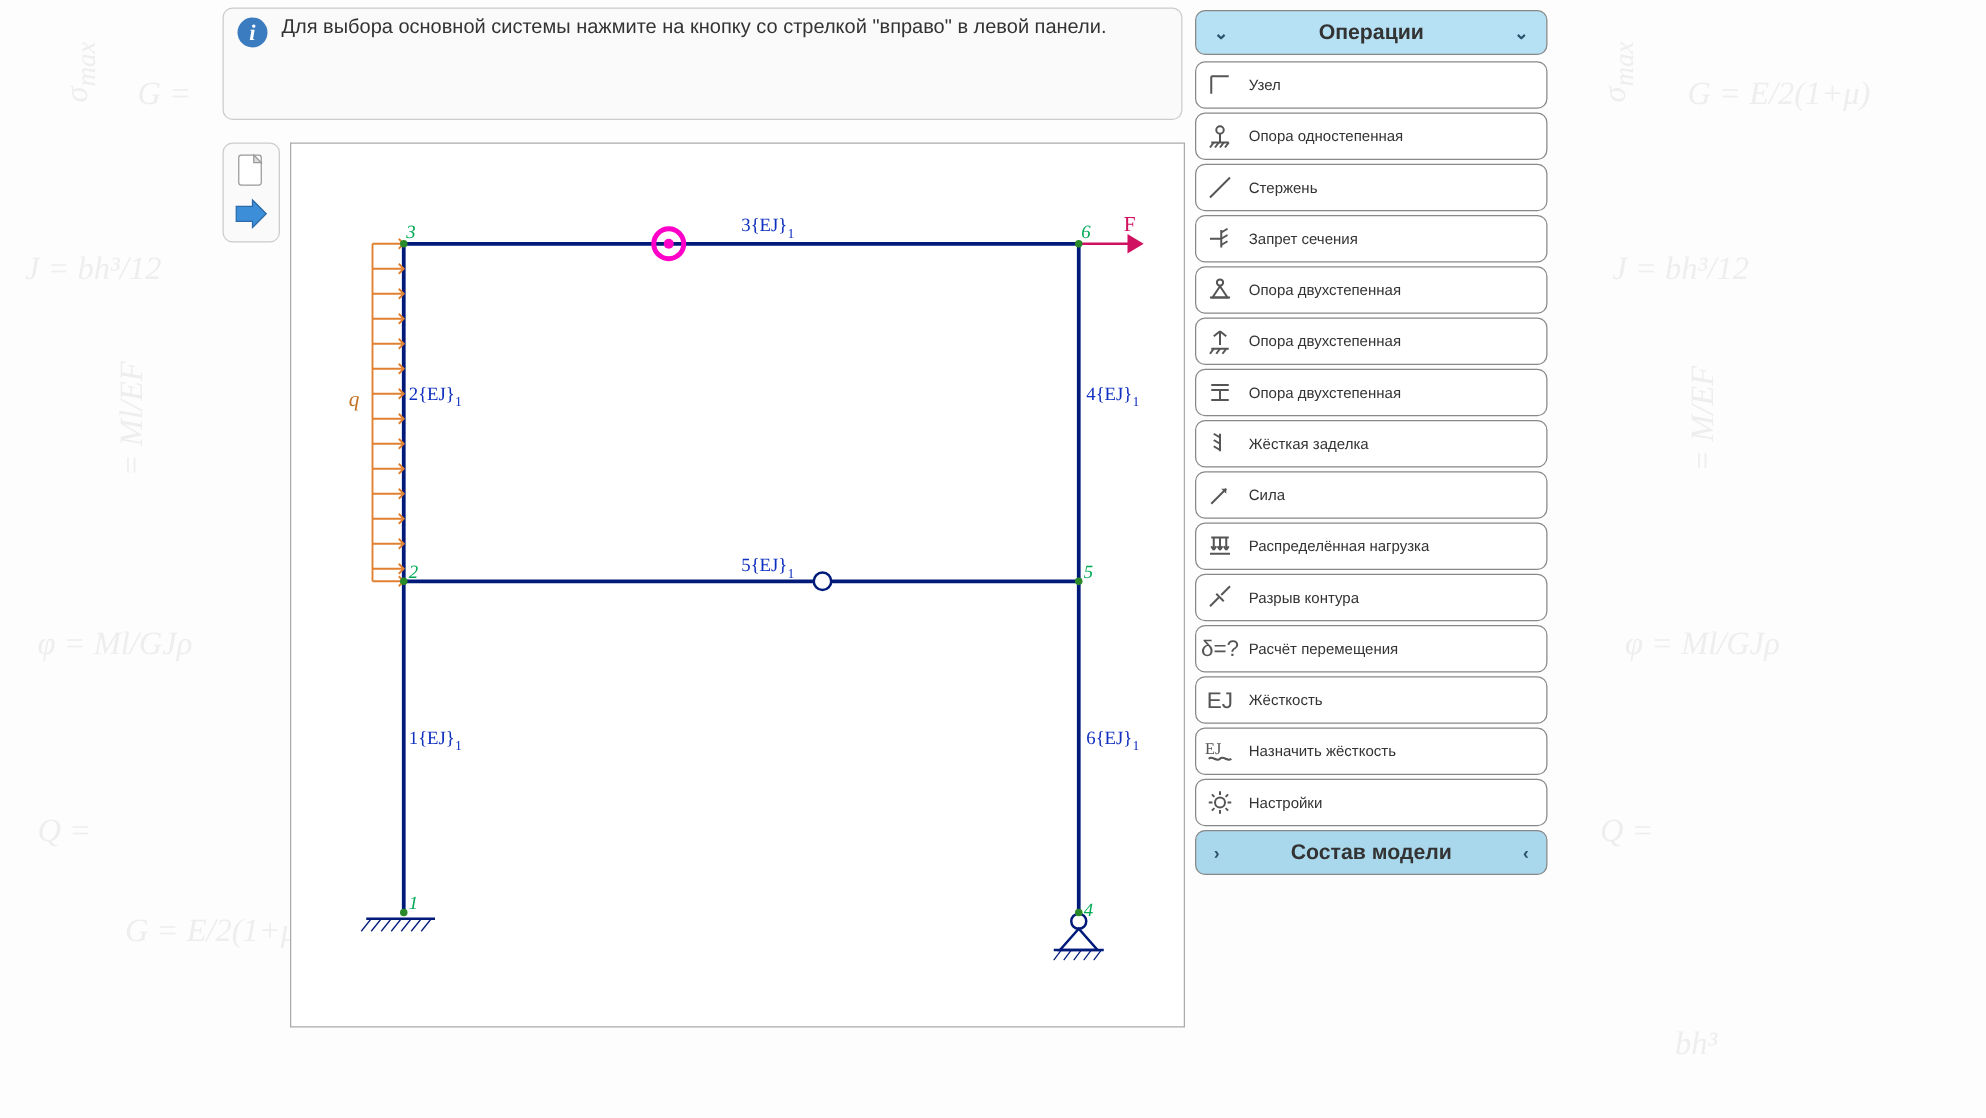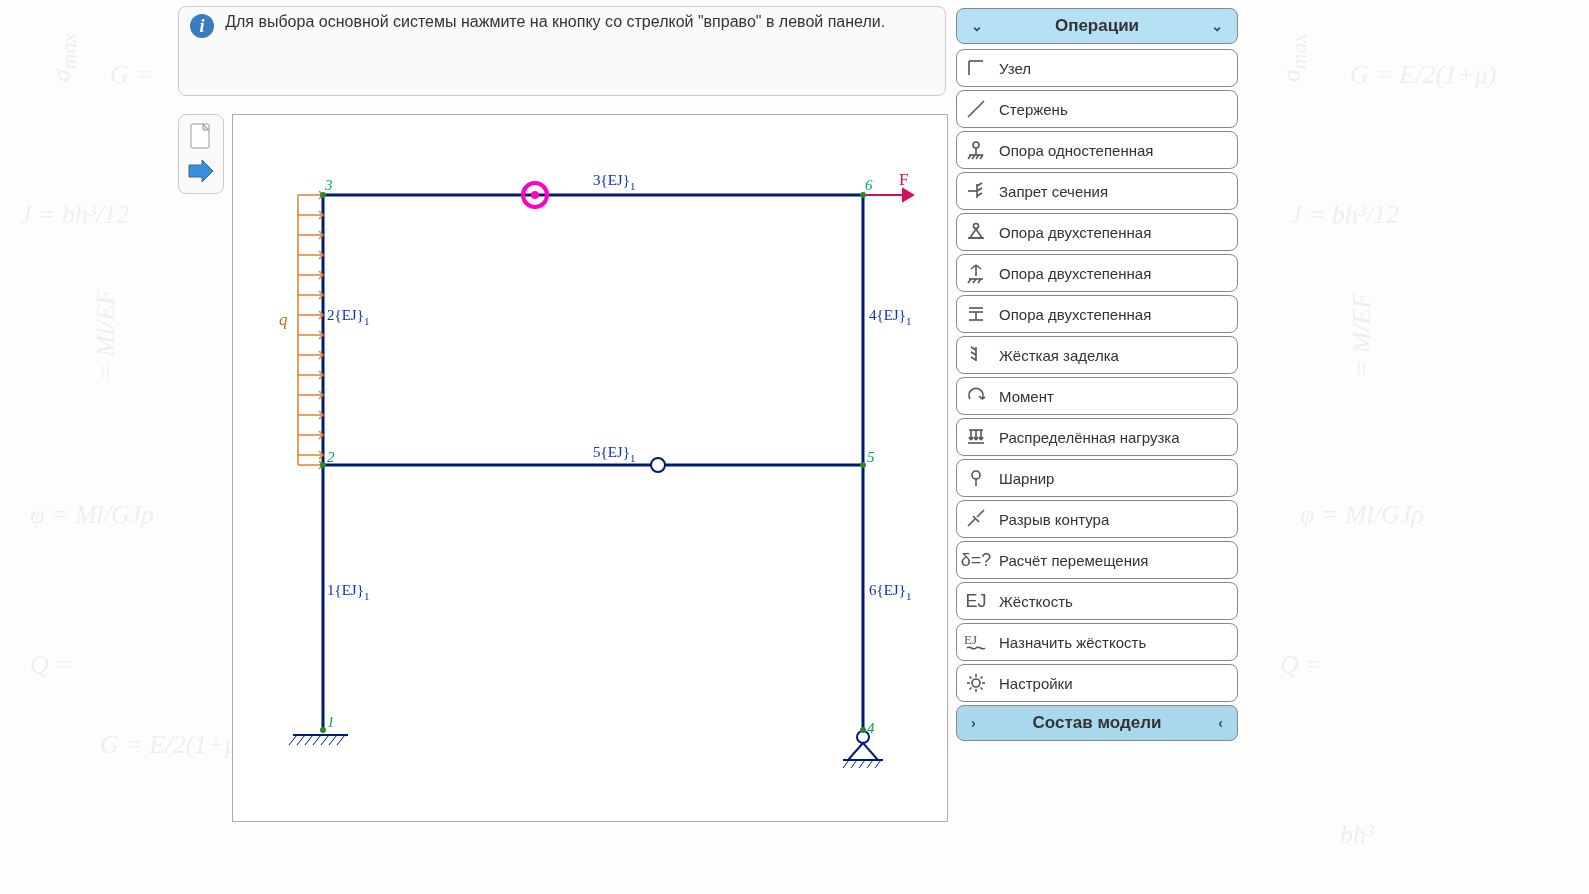"Узел" .op-label { font-size: 15px -> 12px }
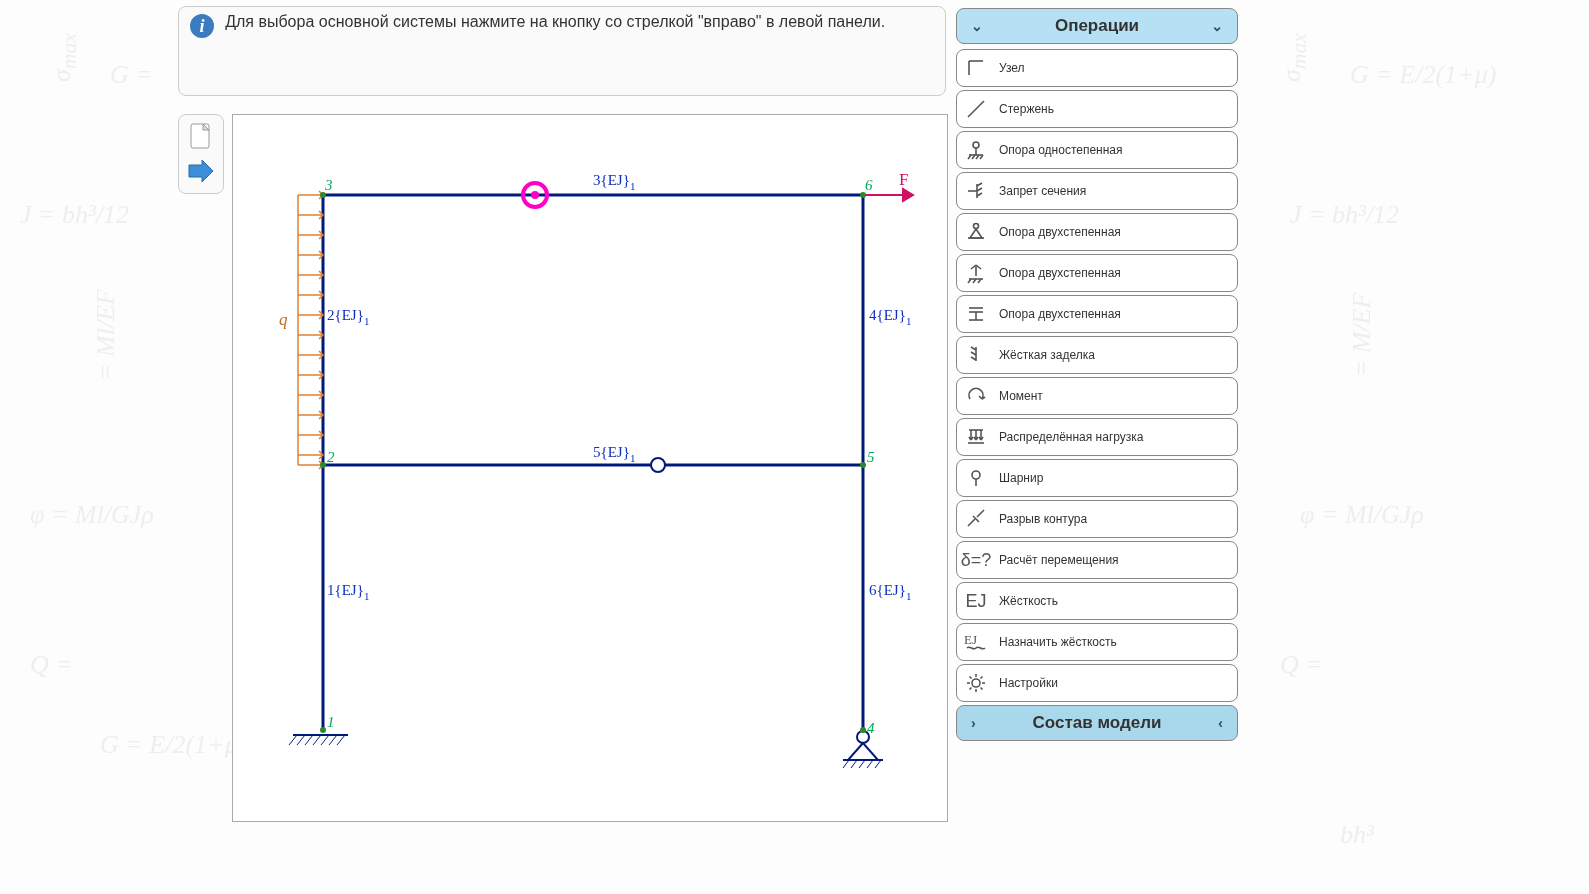"Стержень" div.op-btn { order: before "Опора одностепенная" -> after "Опора одностепенная" }
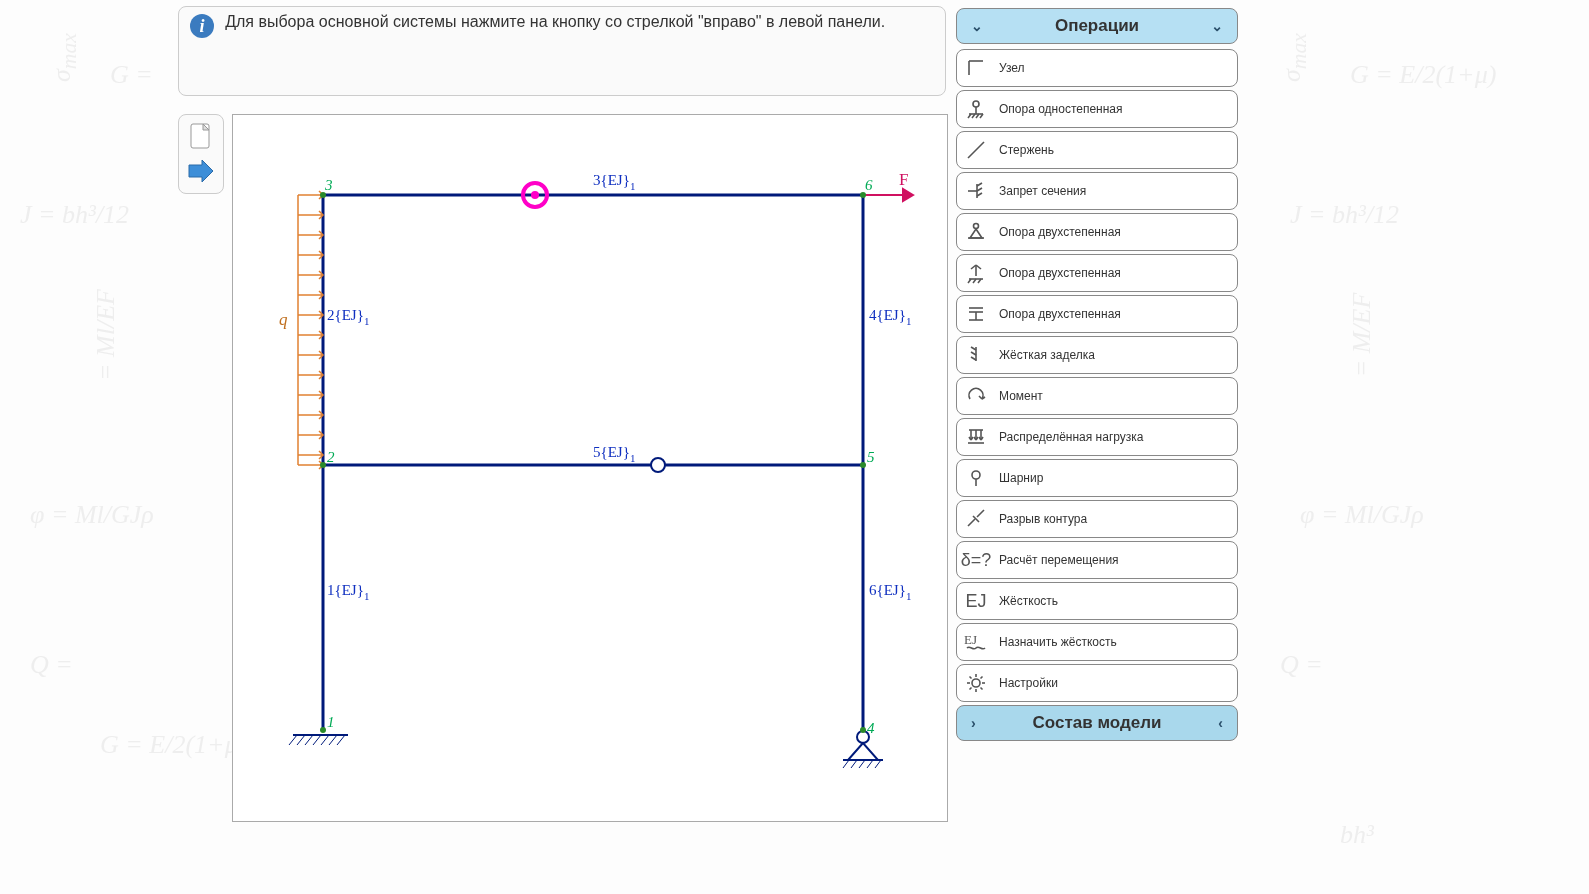"Сила" div.op-btn { html: none -> <div> <span> <svg> <line></line> <path></path> </svg> </span> <span>Сила</span> </div> }
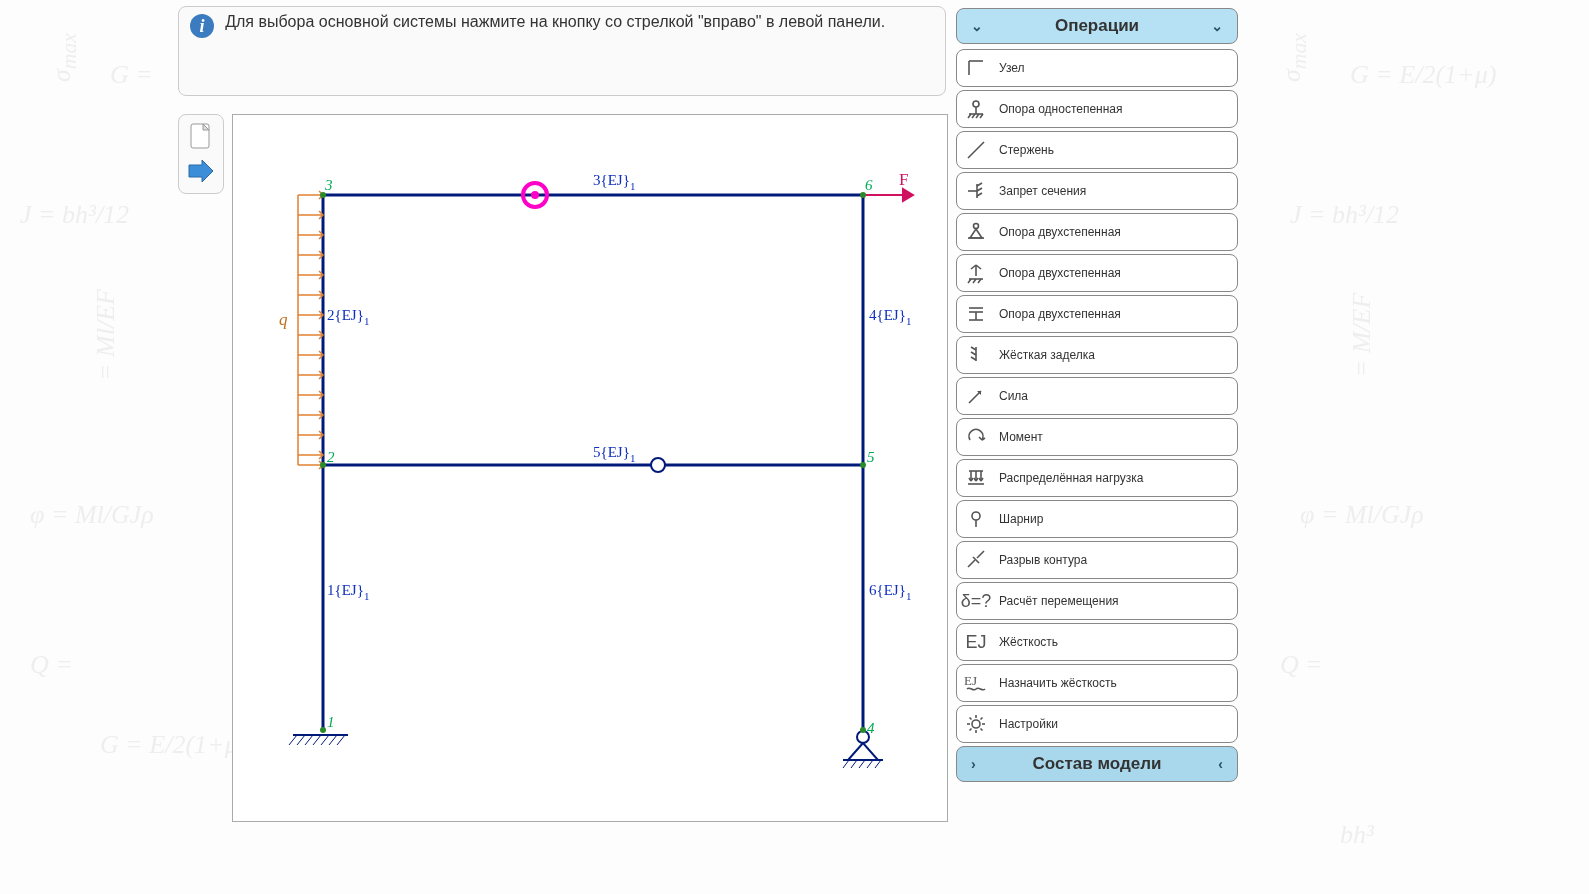"Момент" div.op-btn { html: <div> <span> <svg> <path></path> <path></path> </svg> </span> <span>Момент</span> </div> -> none }
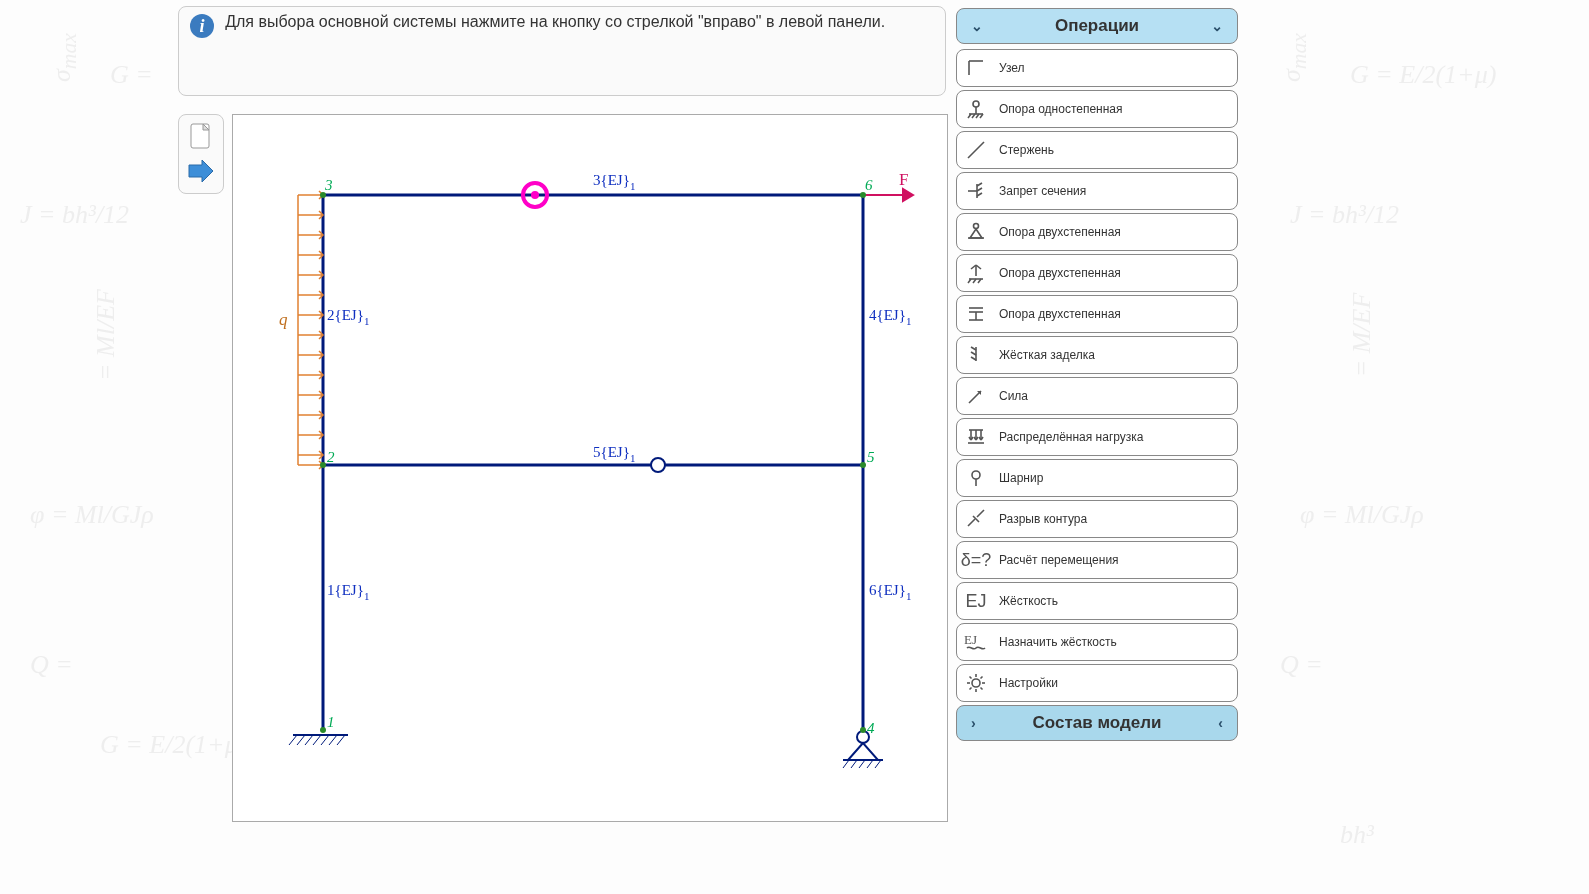"Шарнир" div.op-btn { html: <div> <span> <svg> <circle></circle> <line></line> </svg> </span> <span>Шарнир</span> </div> -> none }
